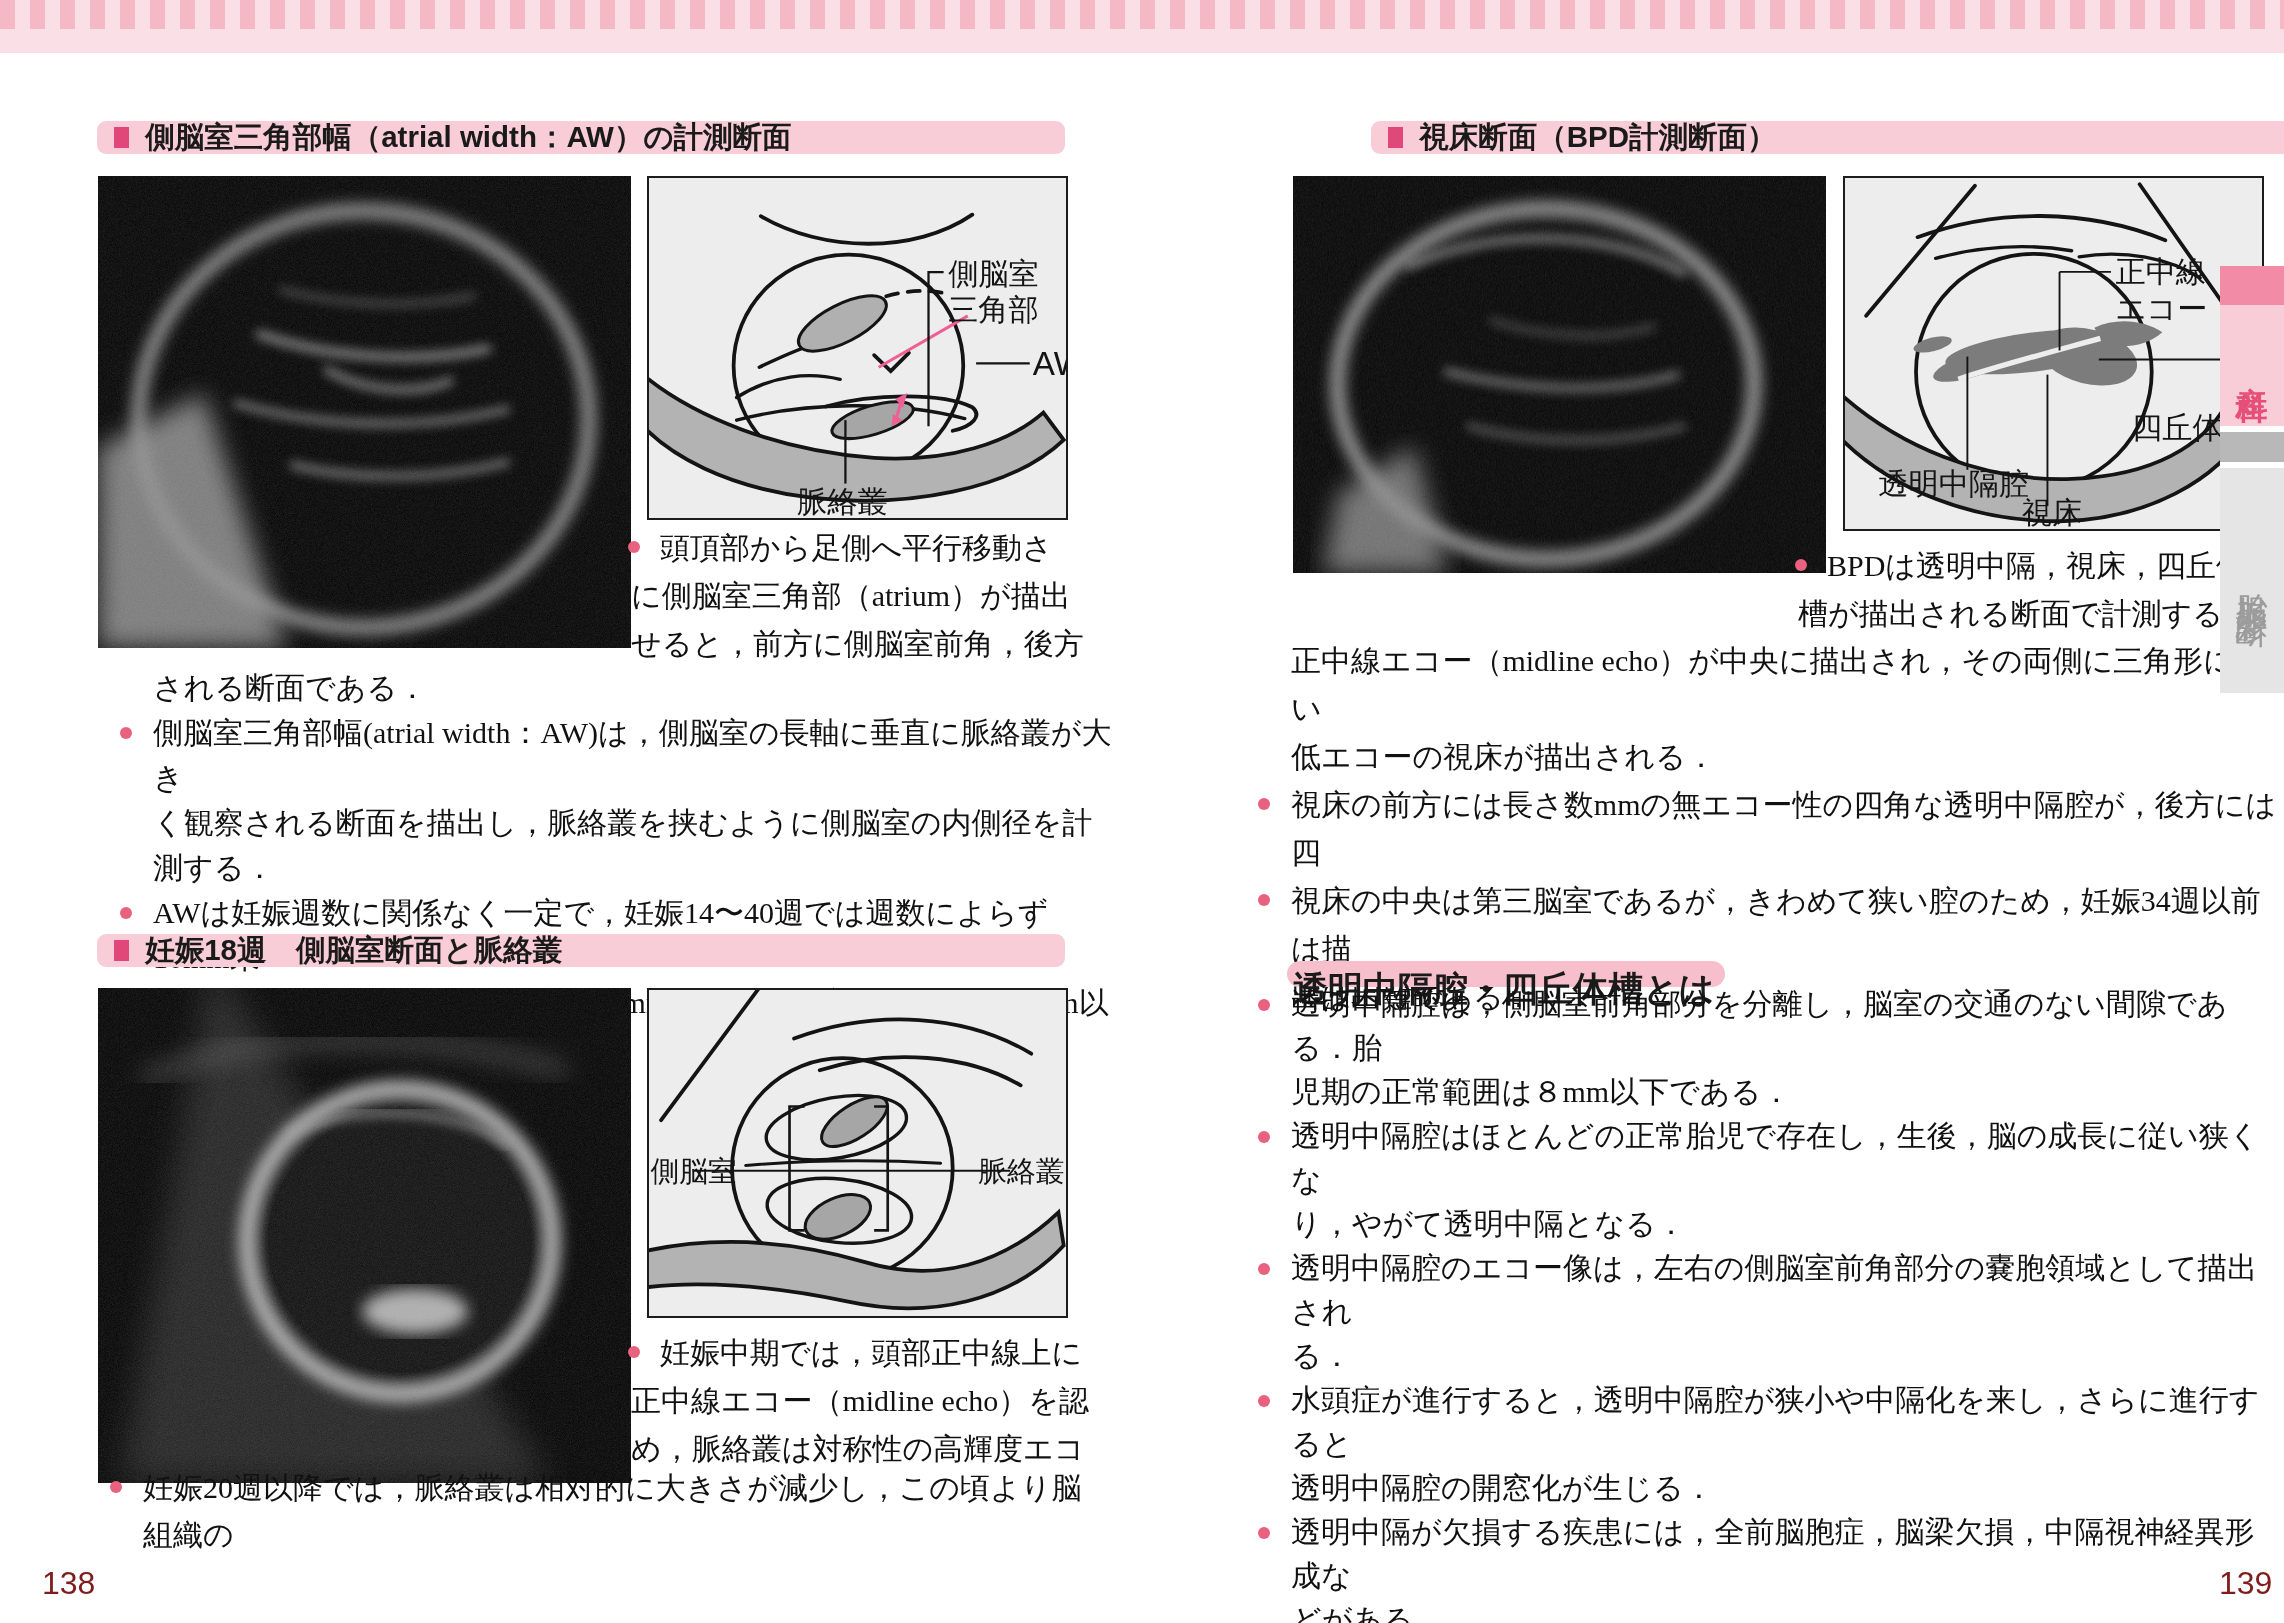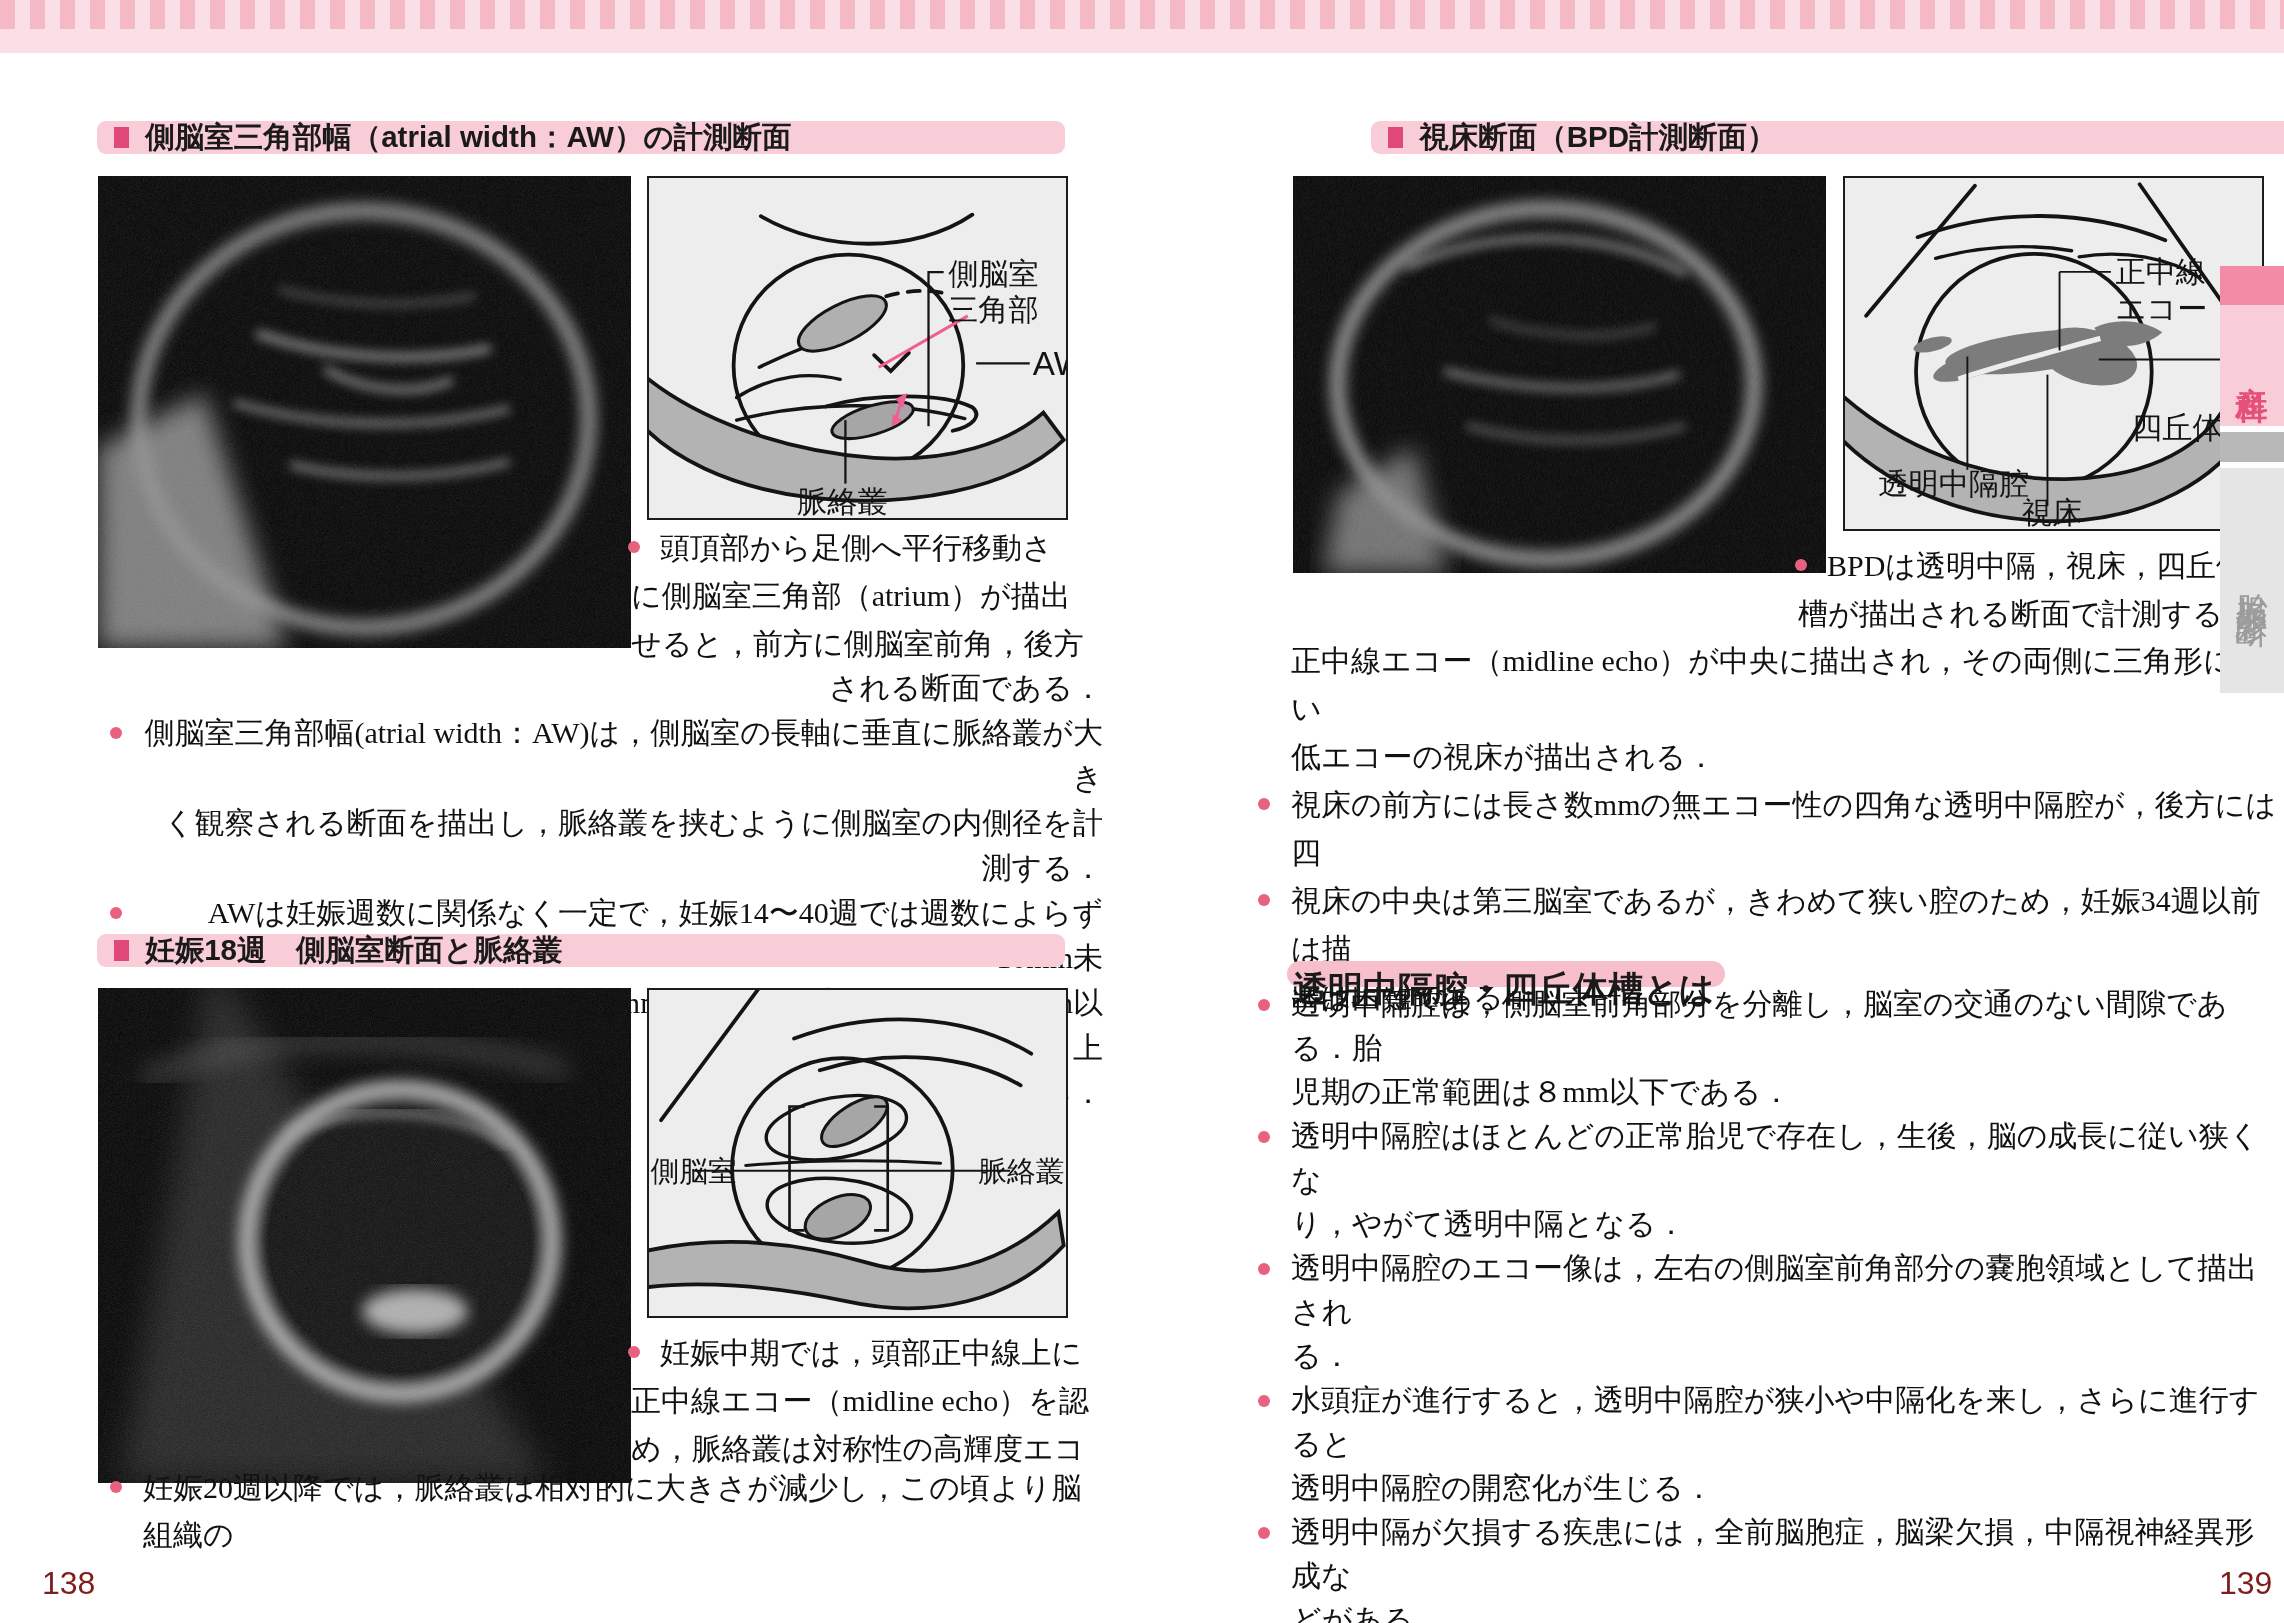"される断面である．" div.blk { left: 98px -> 108px; text-align: right -> none }
